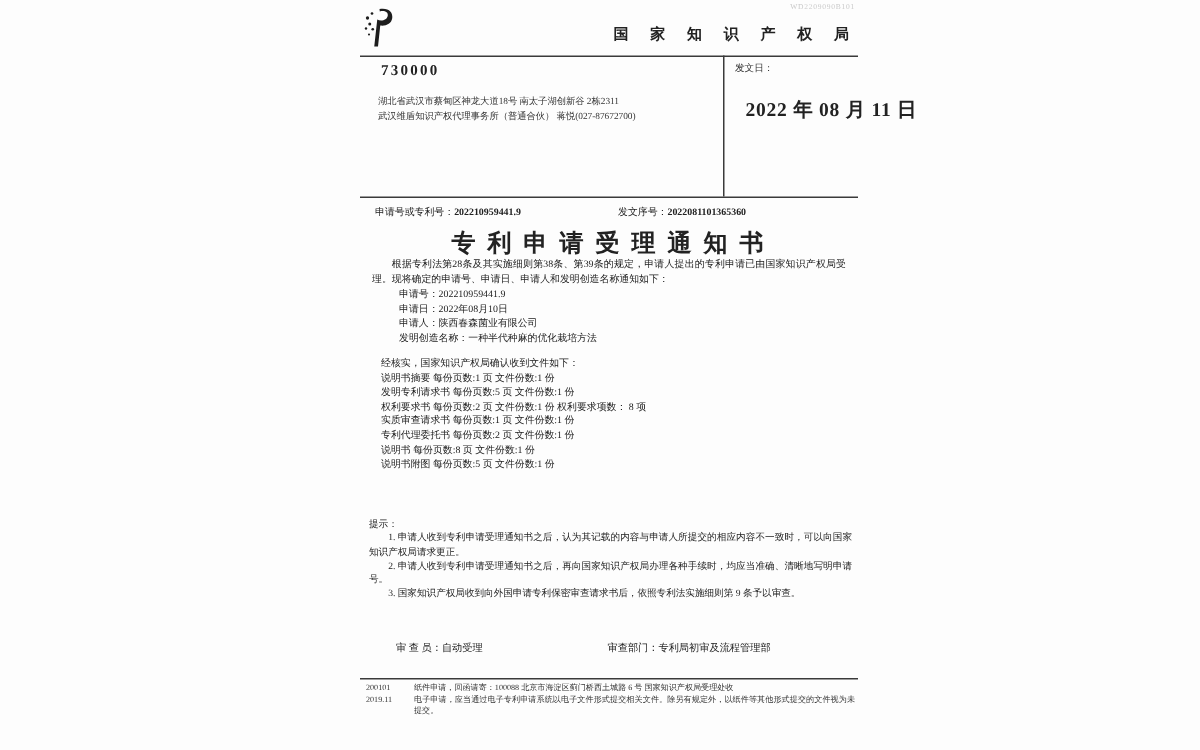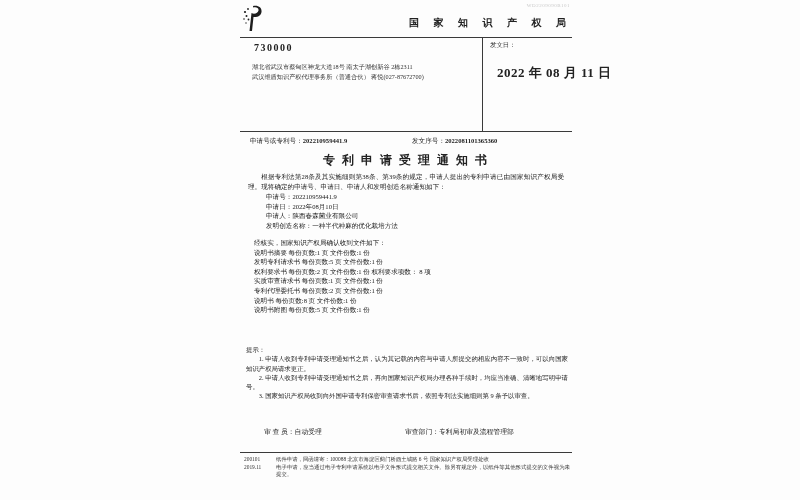"专 利 申 请 受" .title { font-size: 12px -> 16px }
